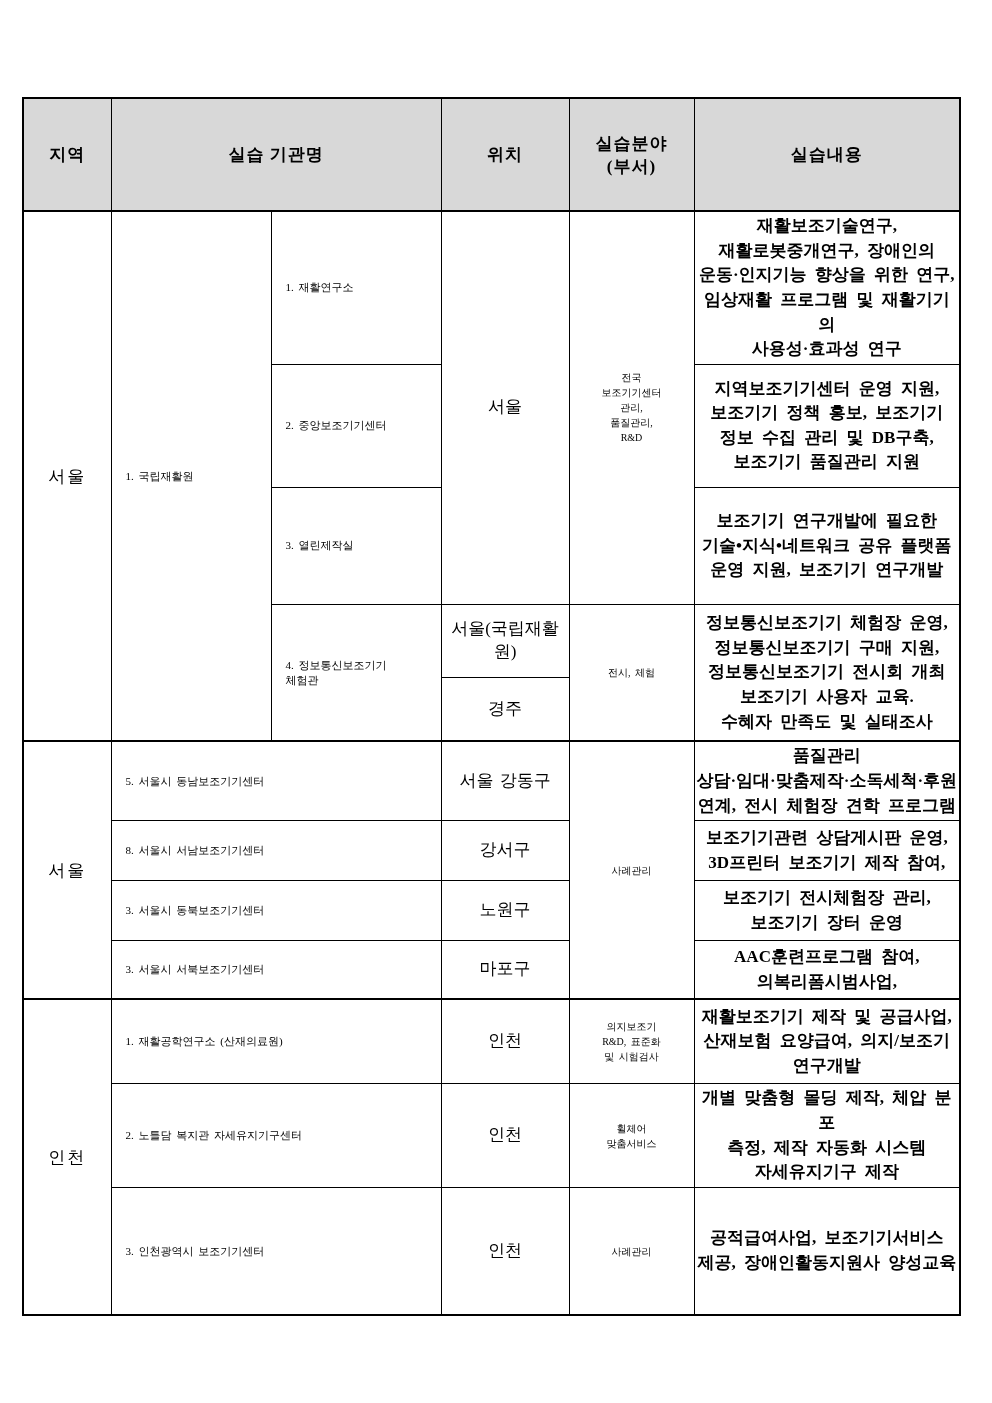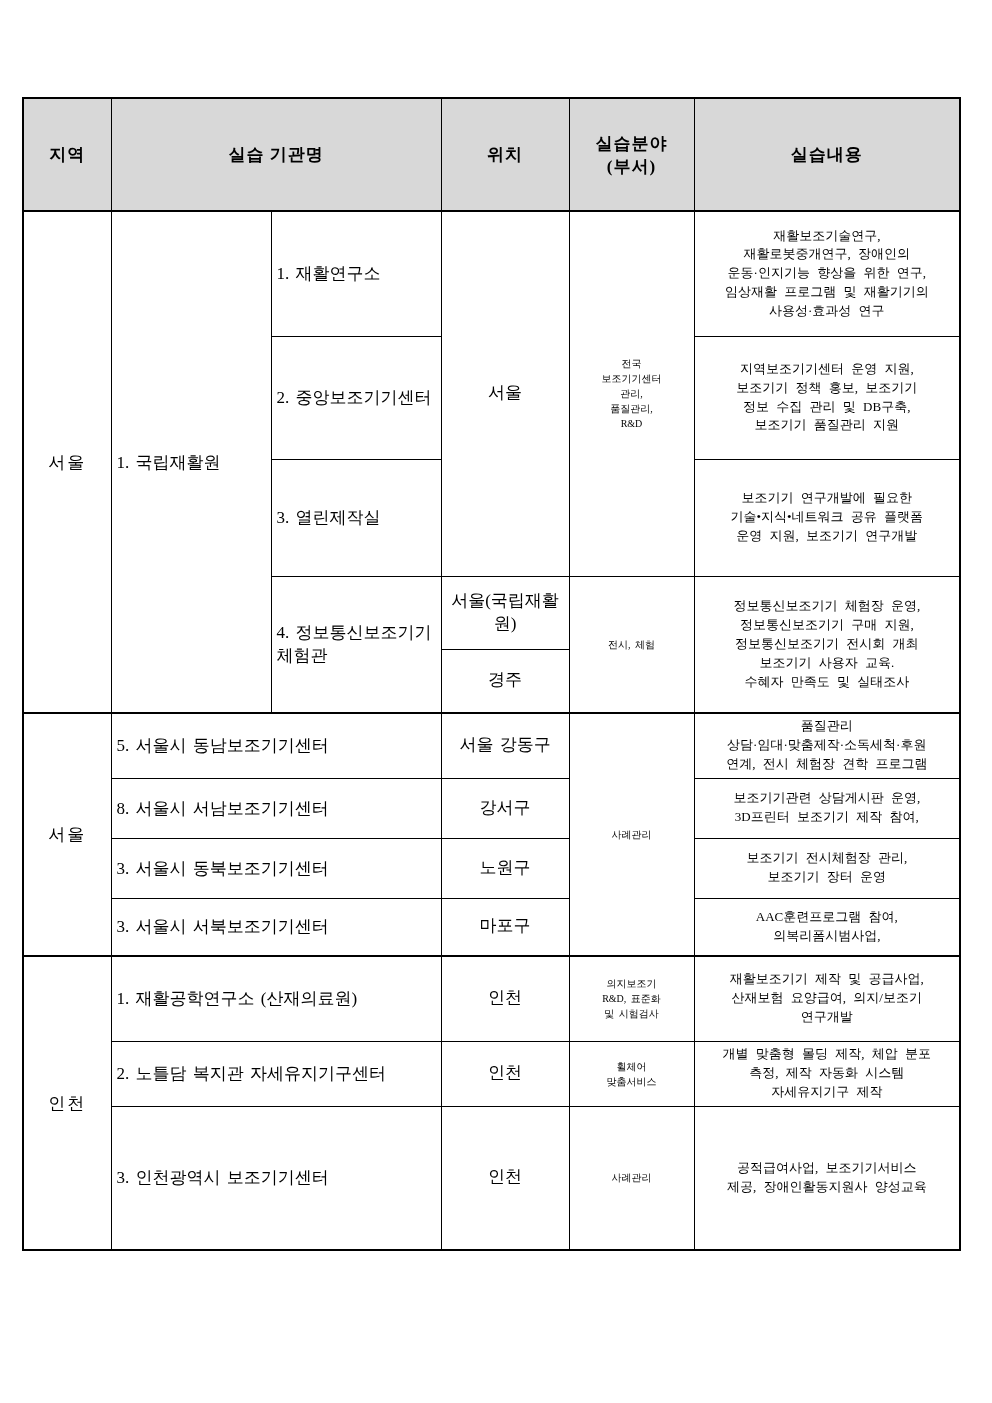"재활보조기술연구," td.content { font-size: 13px -> 17px; font-weight: none -> bold }
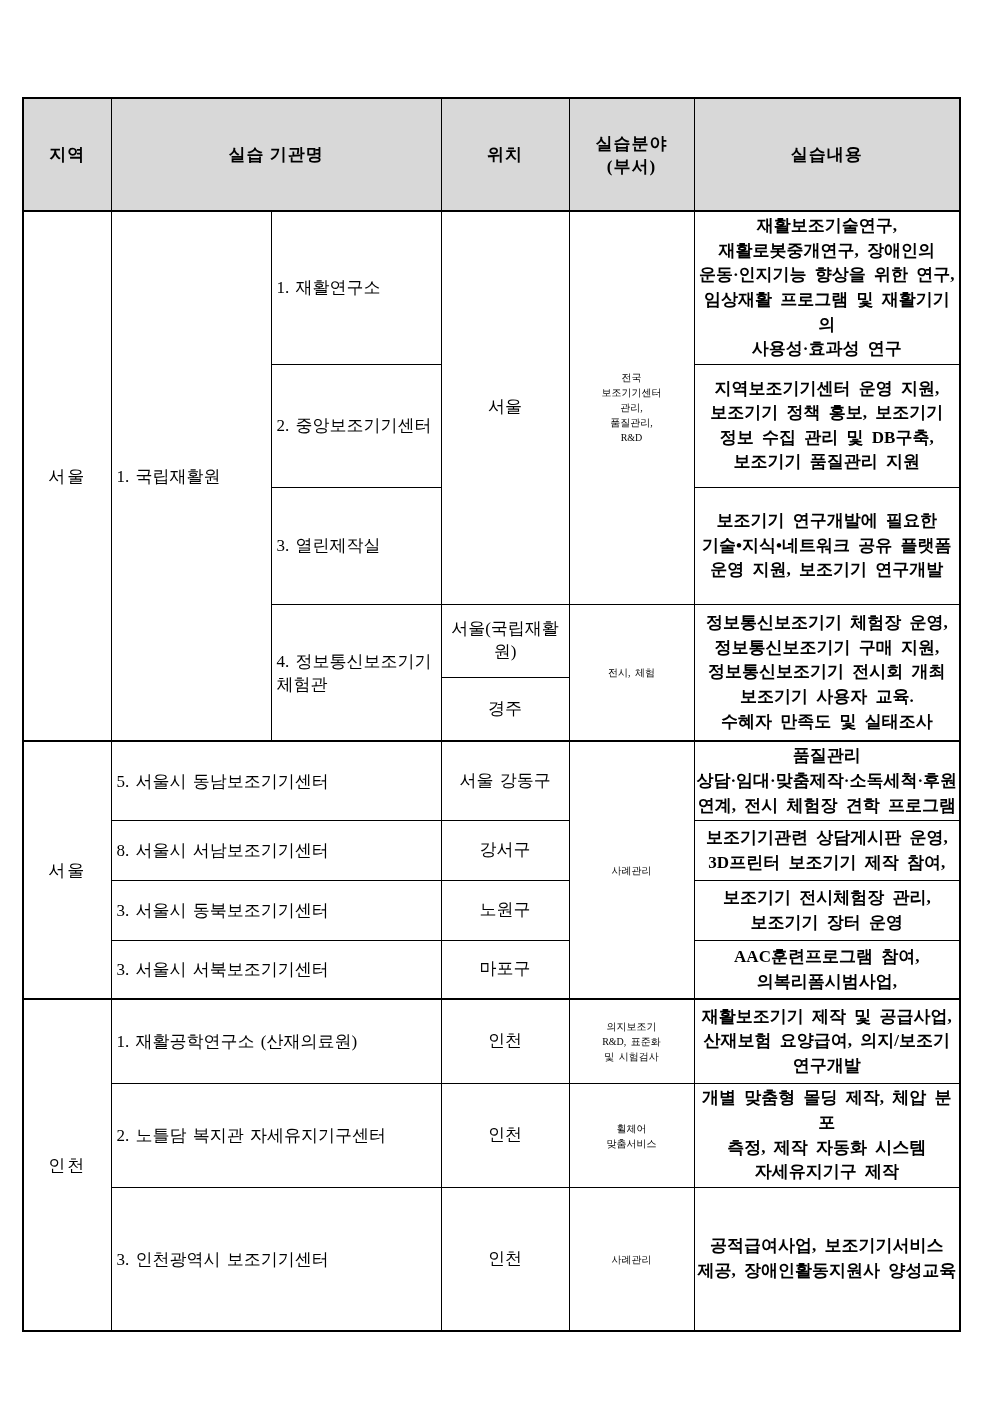"1. 재활연구소" td.org { font-size: 17px -> 11px; padding-left: 5px -> 14px }
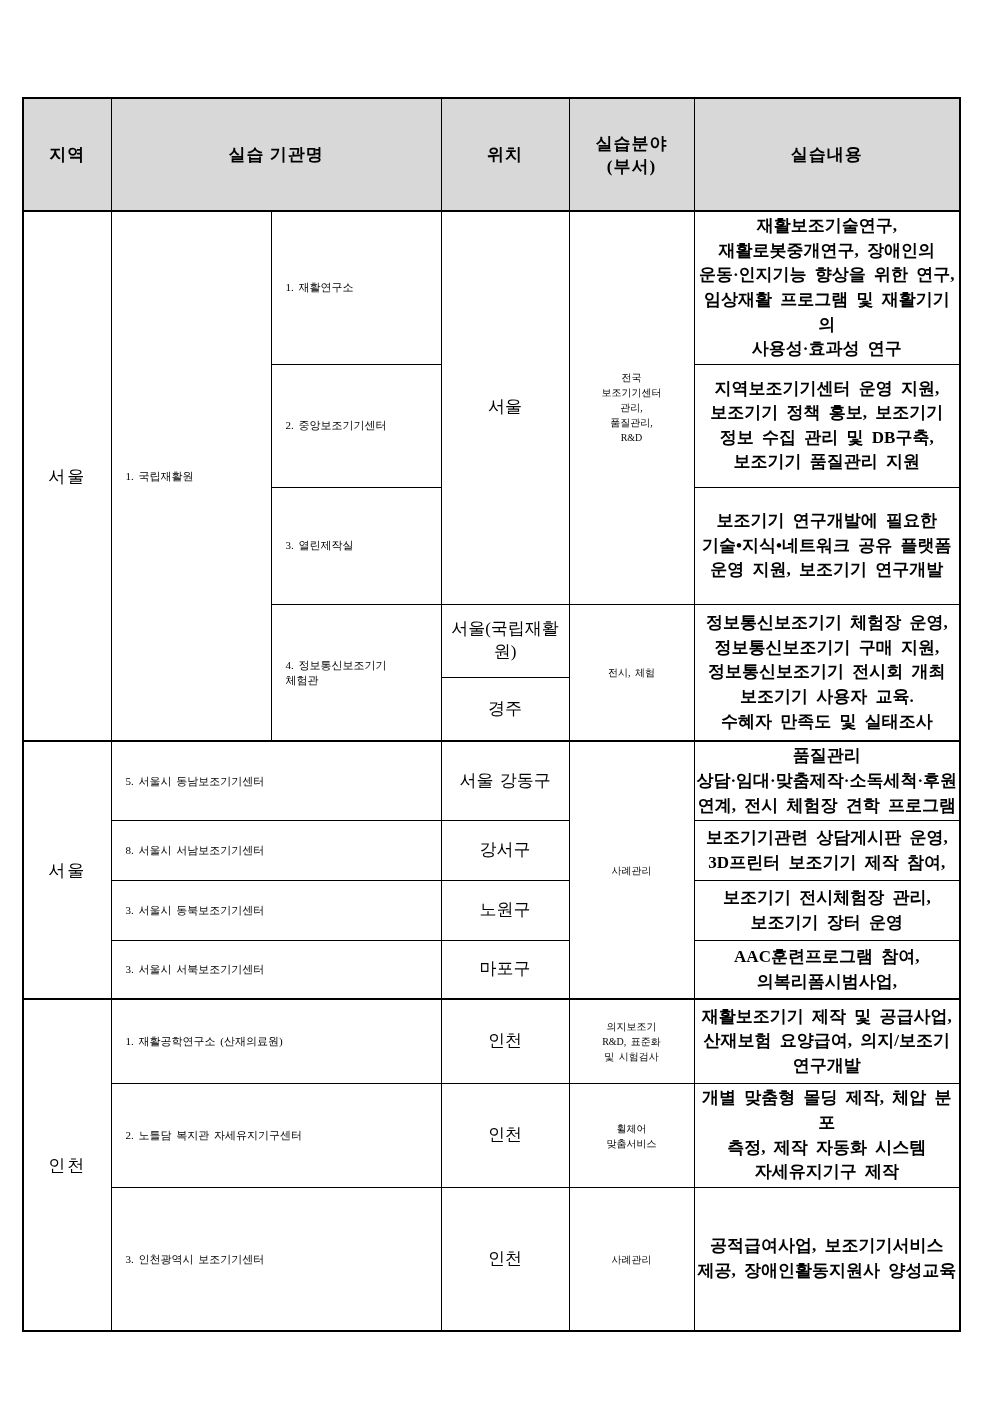"3. 인천광역시 보조기기센터" tr.h-s3r3 { height: 144px -> 128px }
